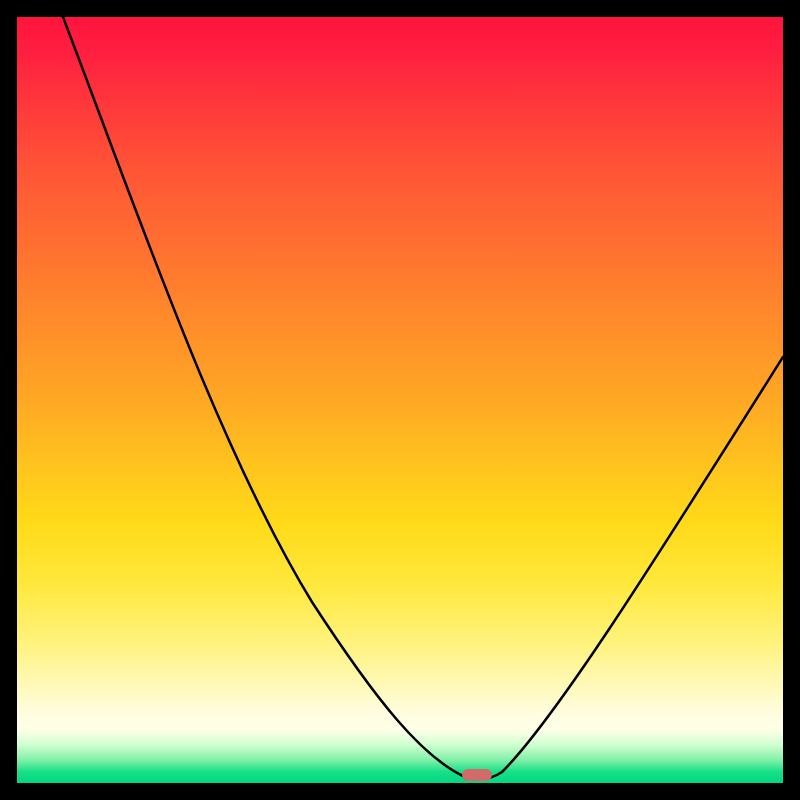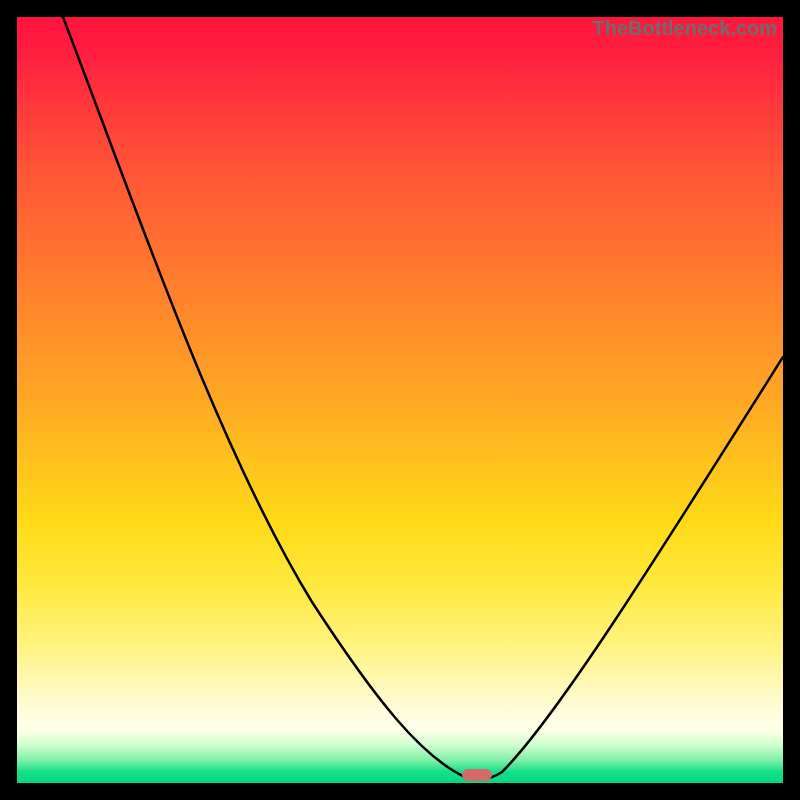"TheBottleneck.com" div.watermark { html: <div>TheBottleneck.com</div> -> none }
